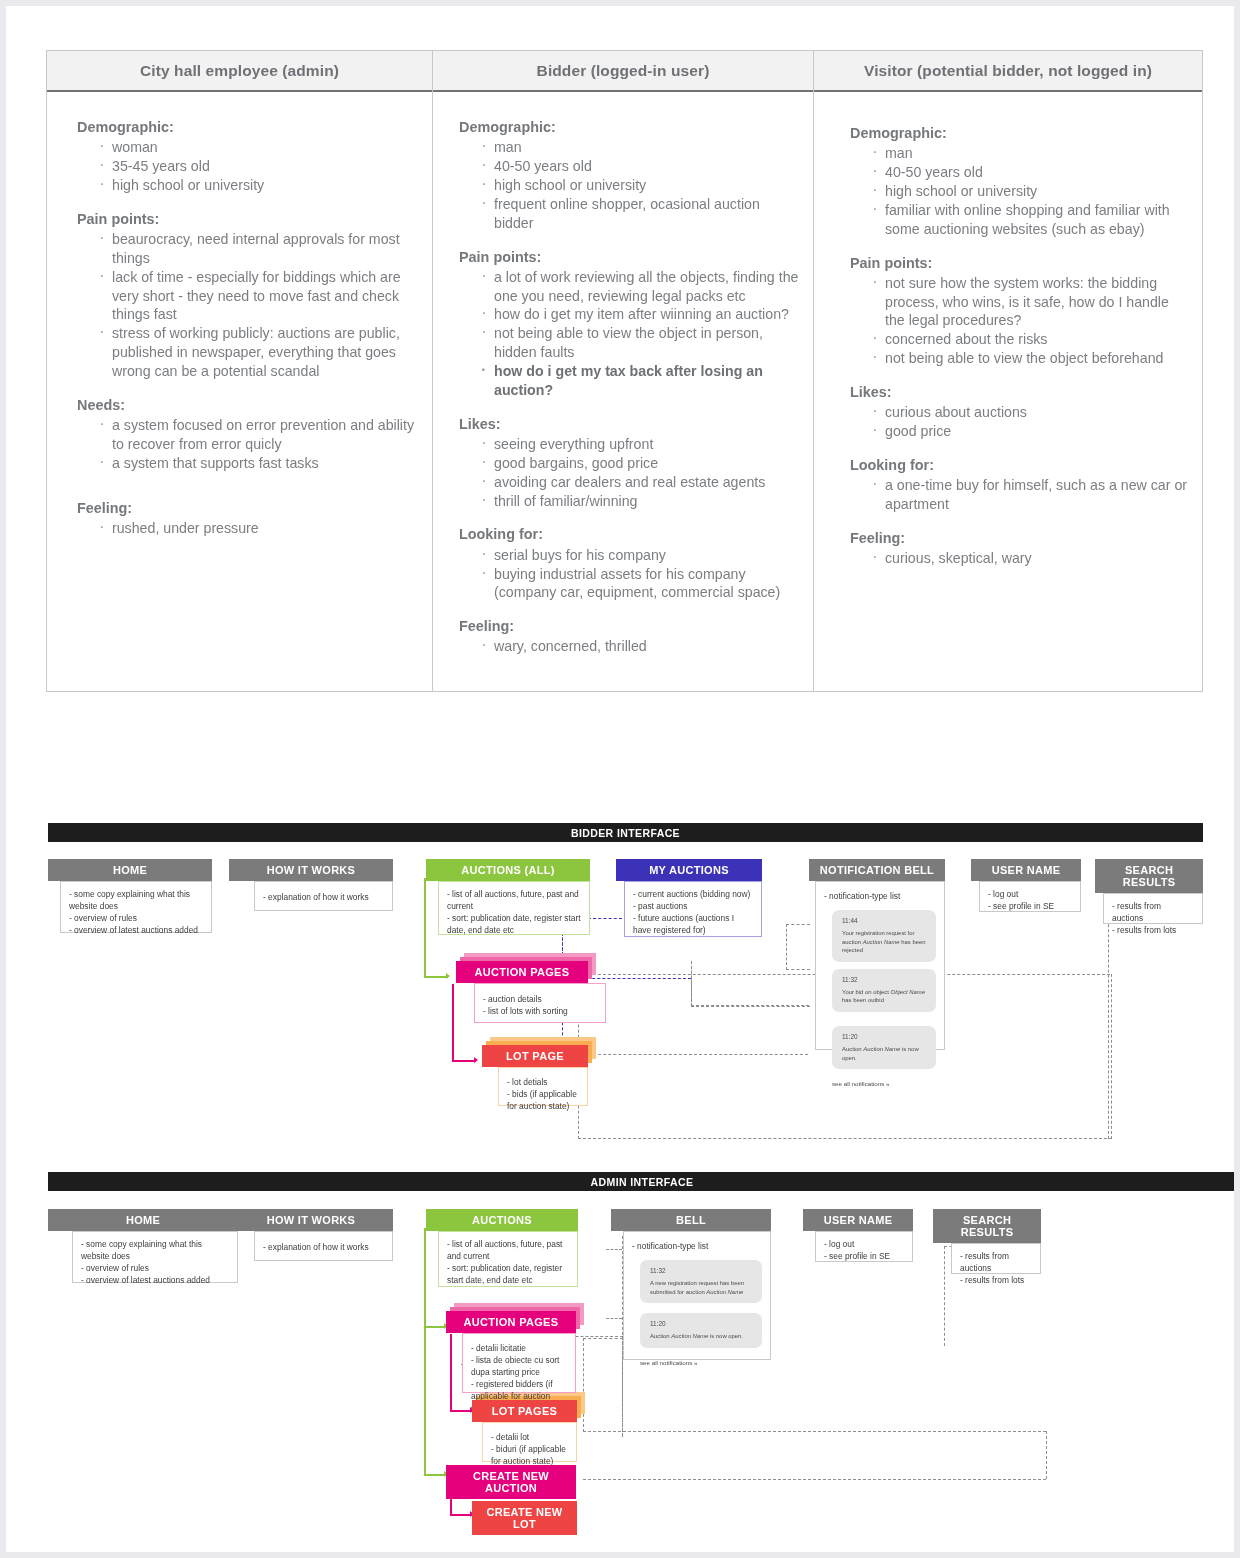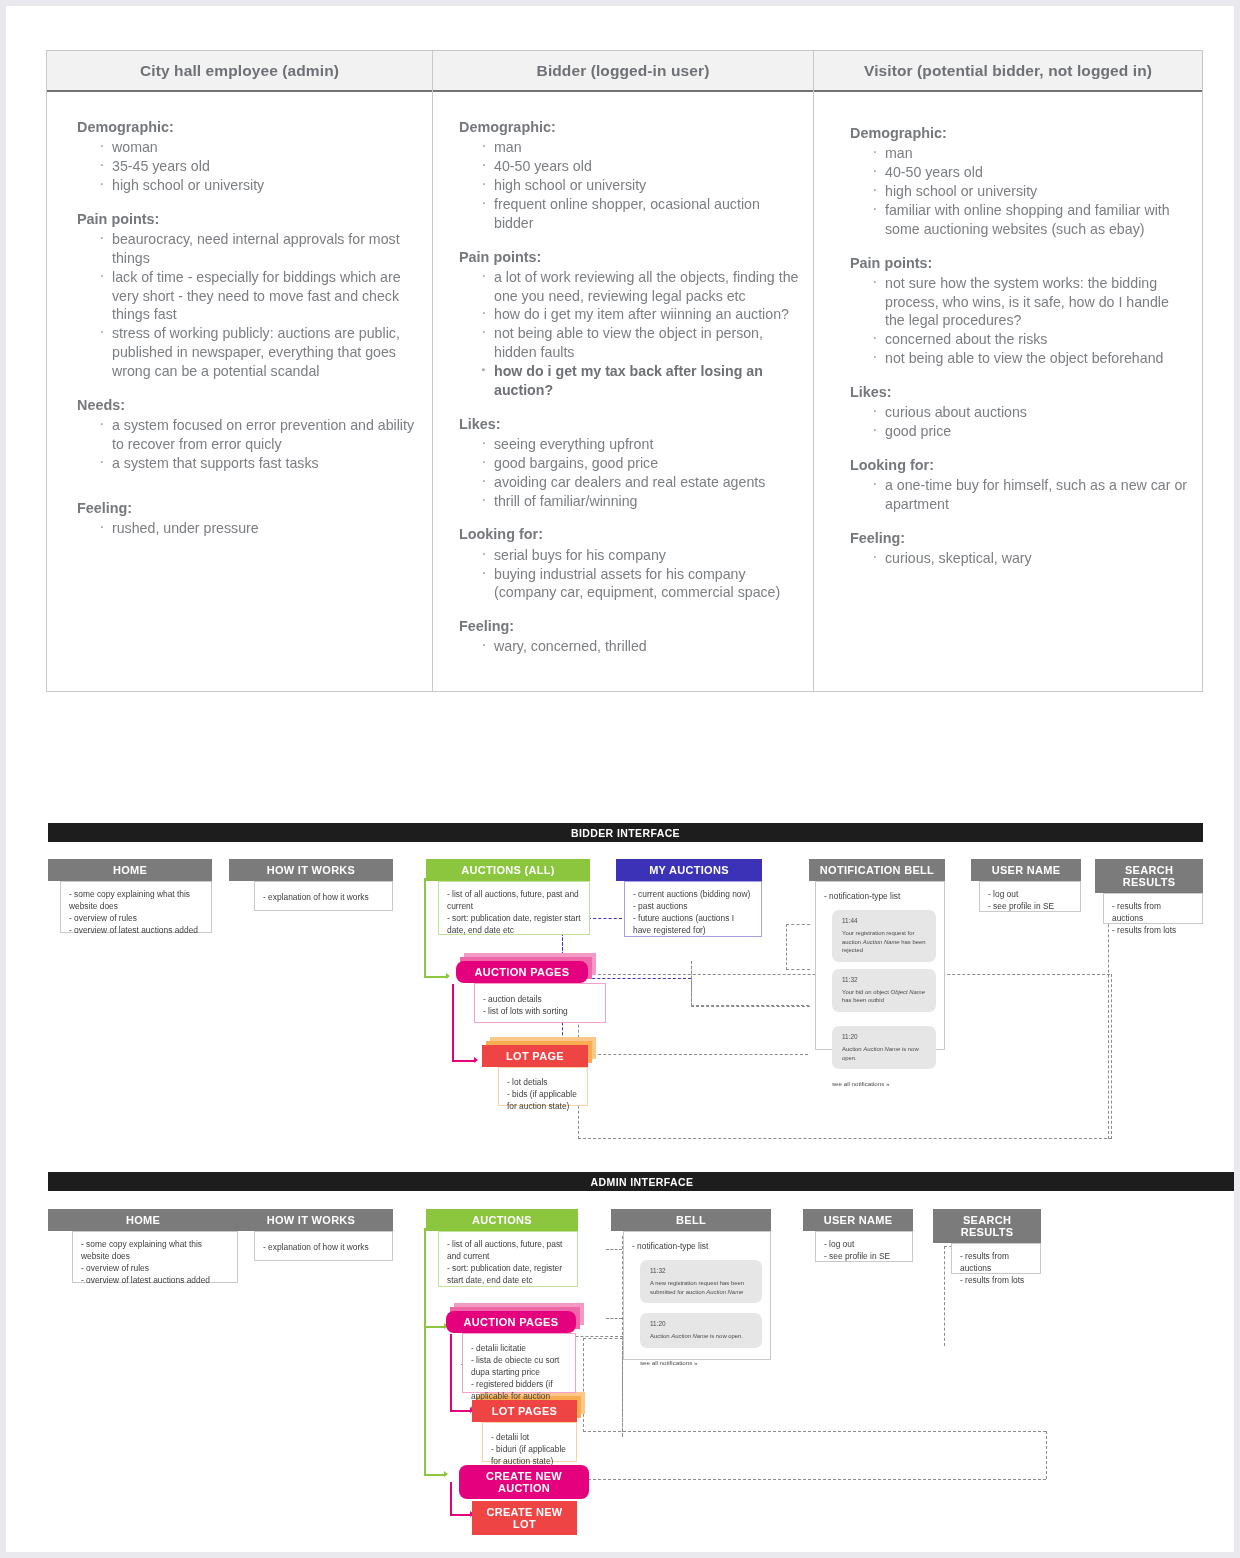"AUCTION PAGES" .h-pink { border-radius: 8px -> none }
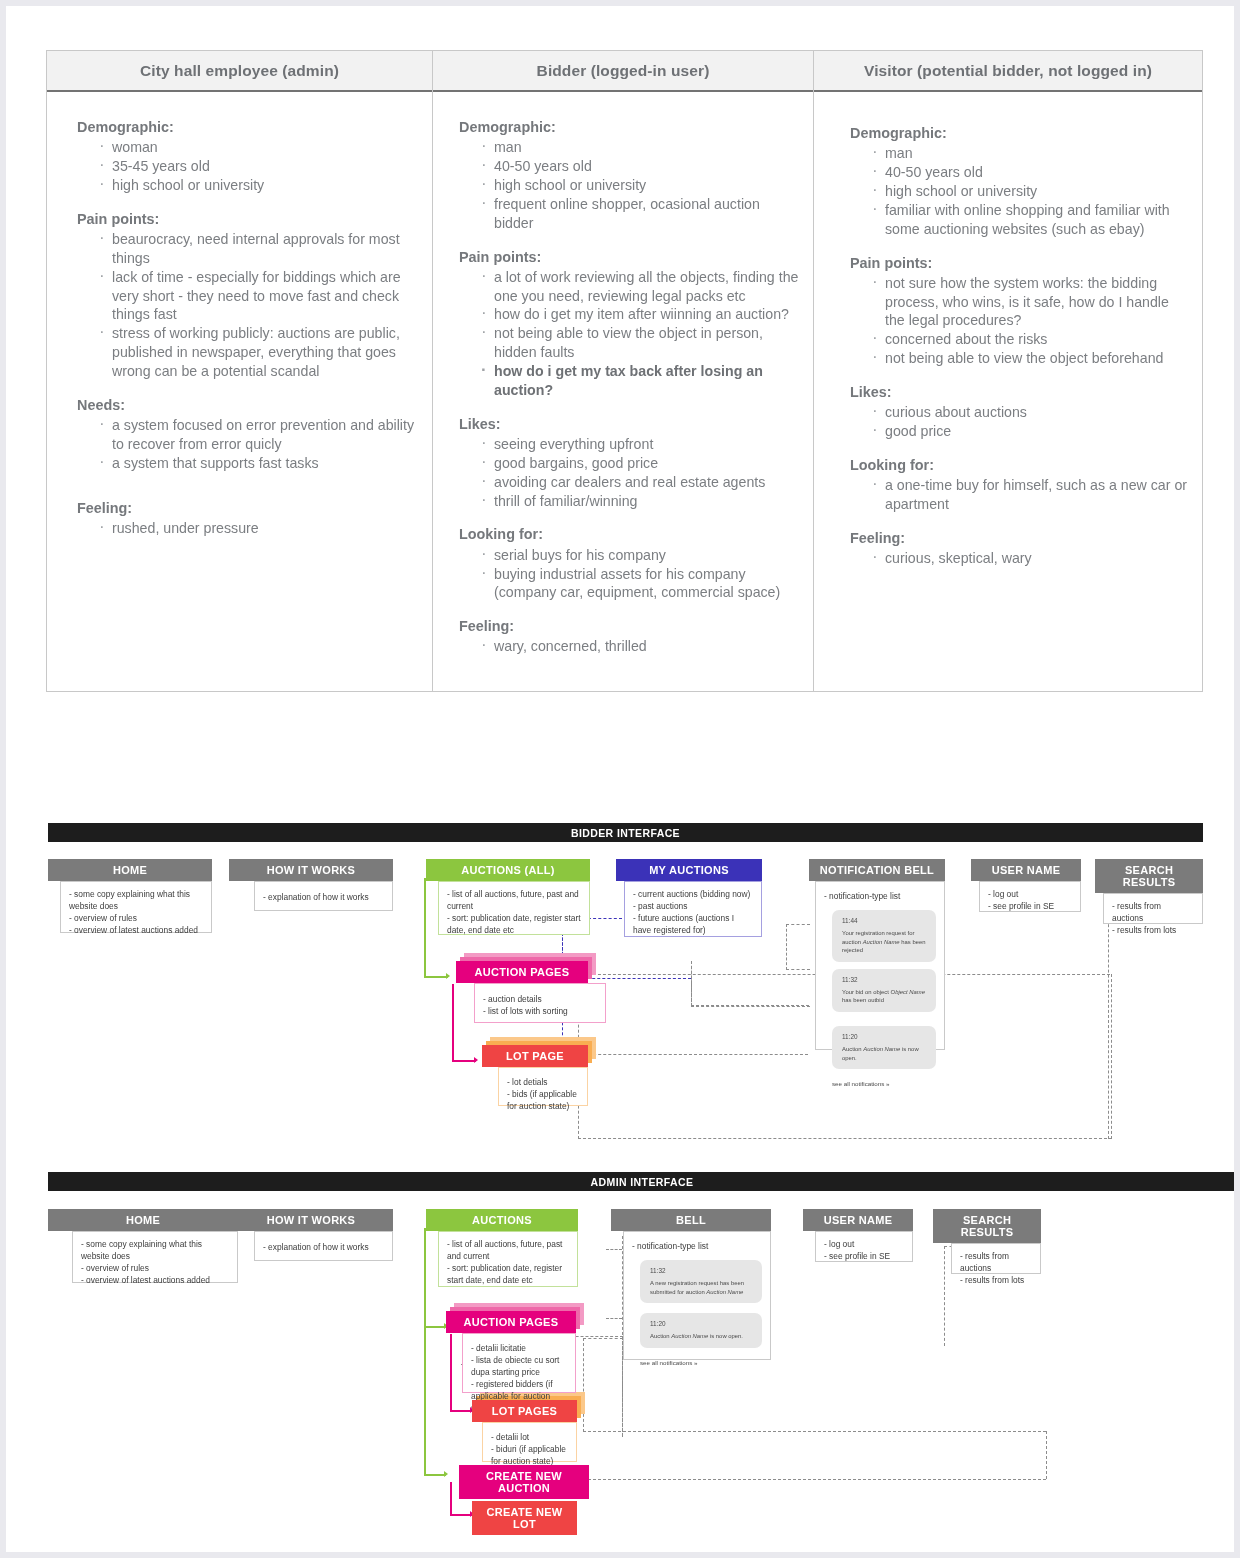"CREATE NEW AUCTION" div.node { left: 453px -> 440px }
